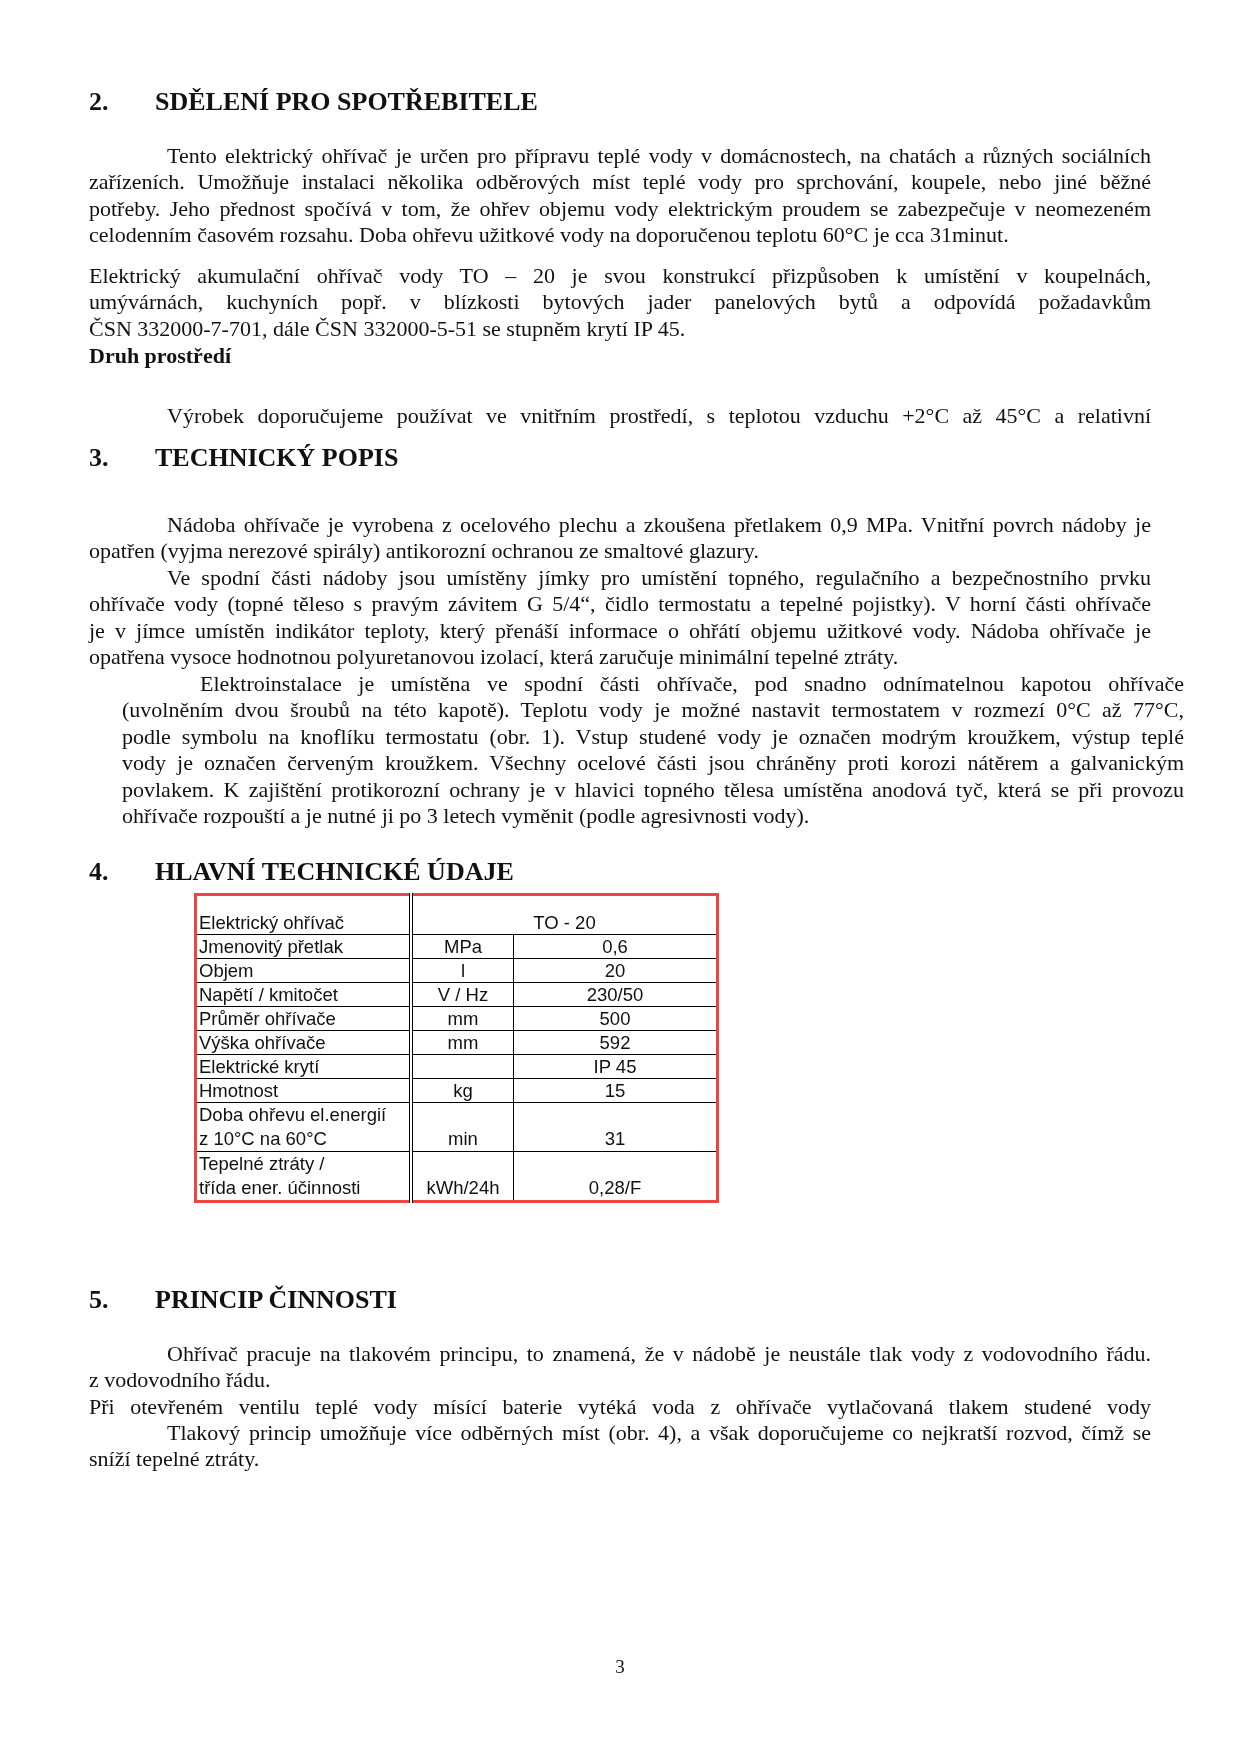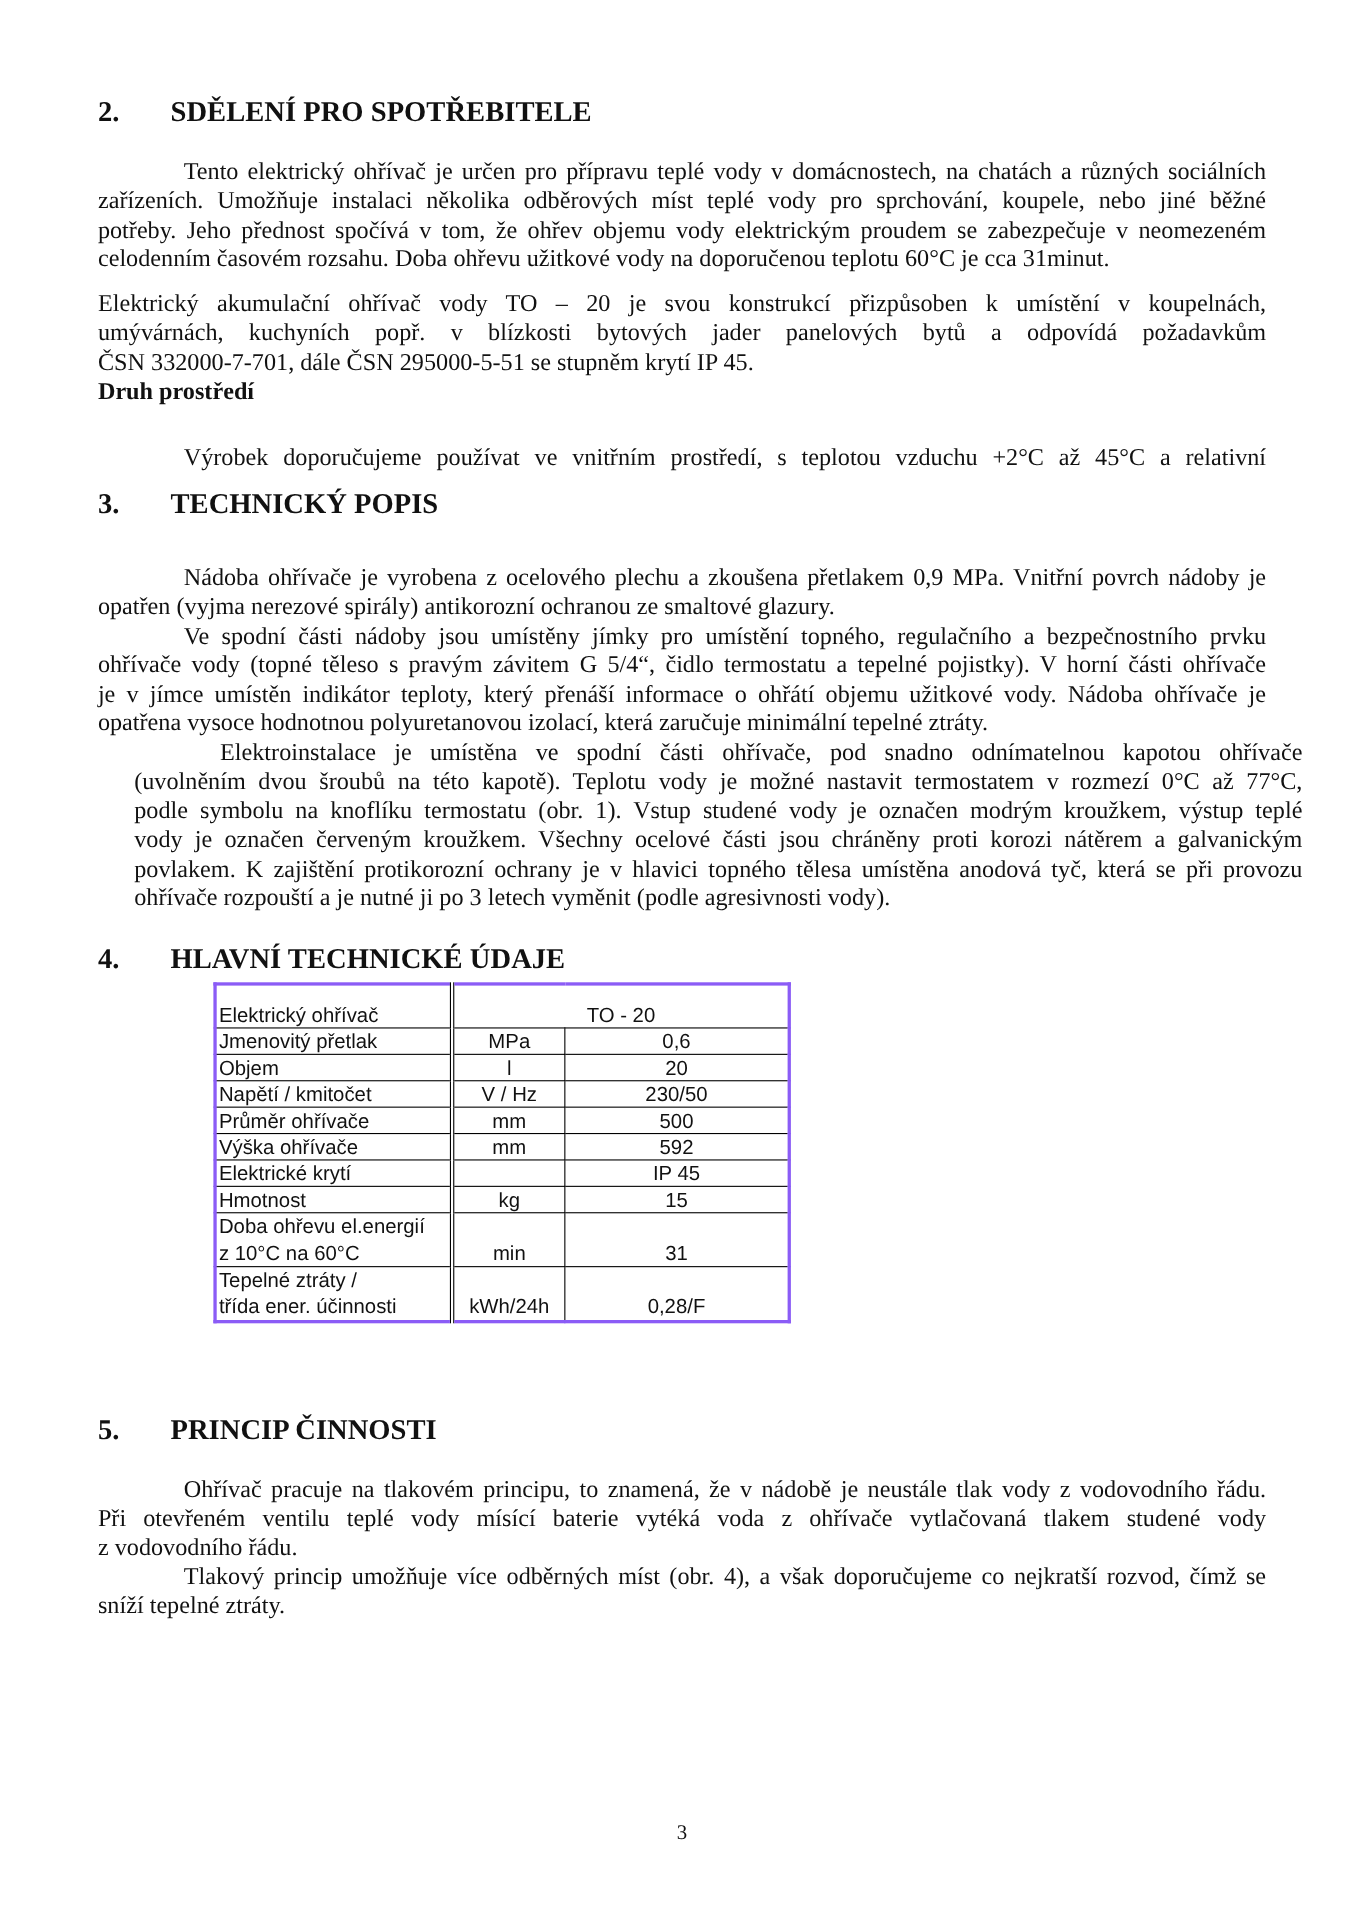"ČSN 332000-7-701, dále ČSN 295000-5-51" span.line { text: 295000-5-51 -> 332000-5-51 }
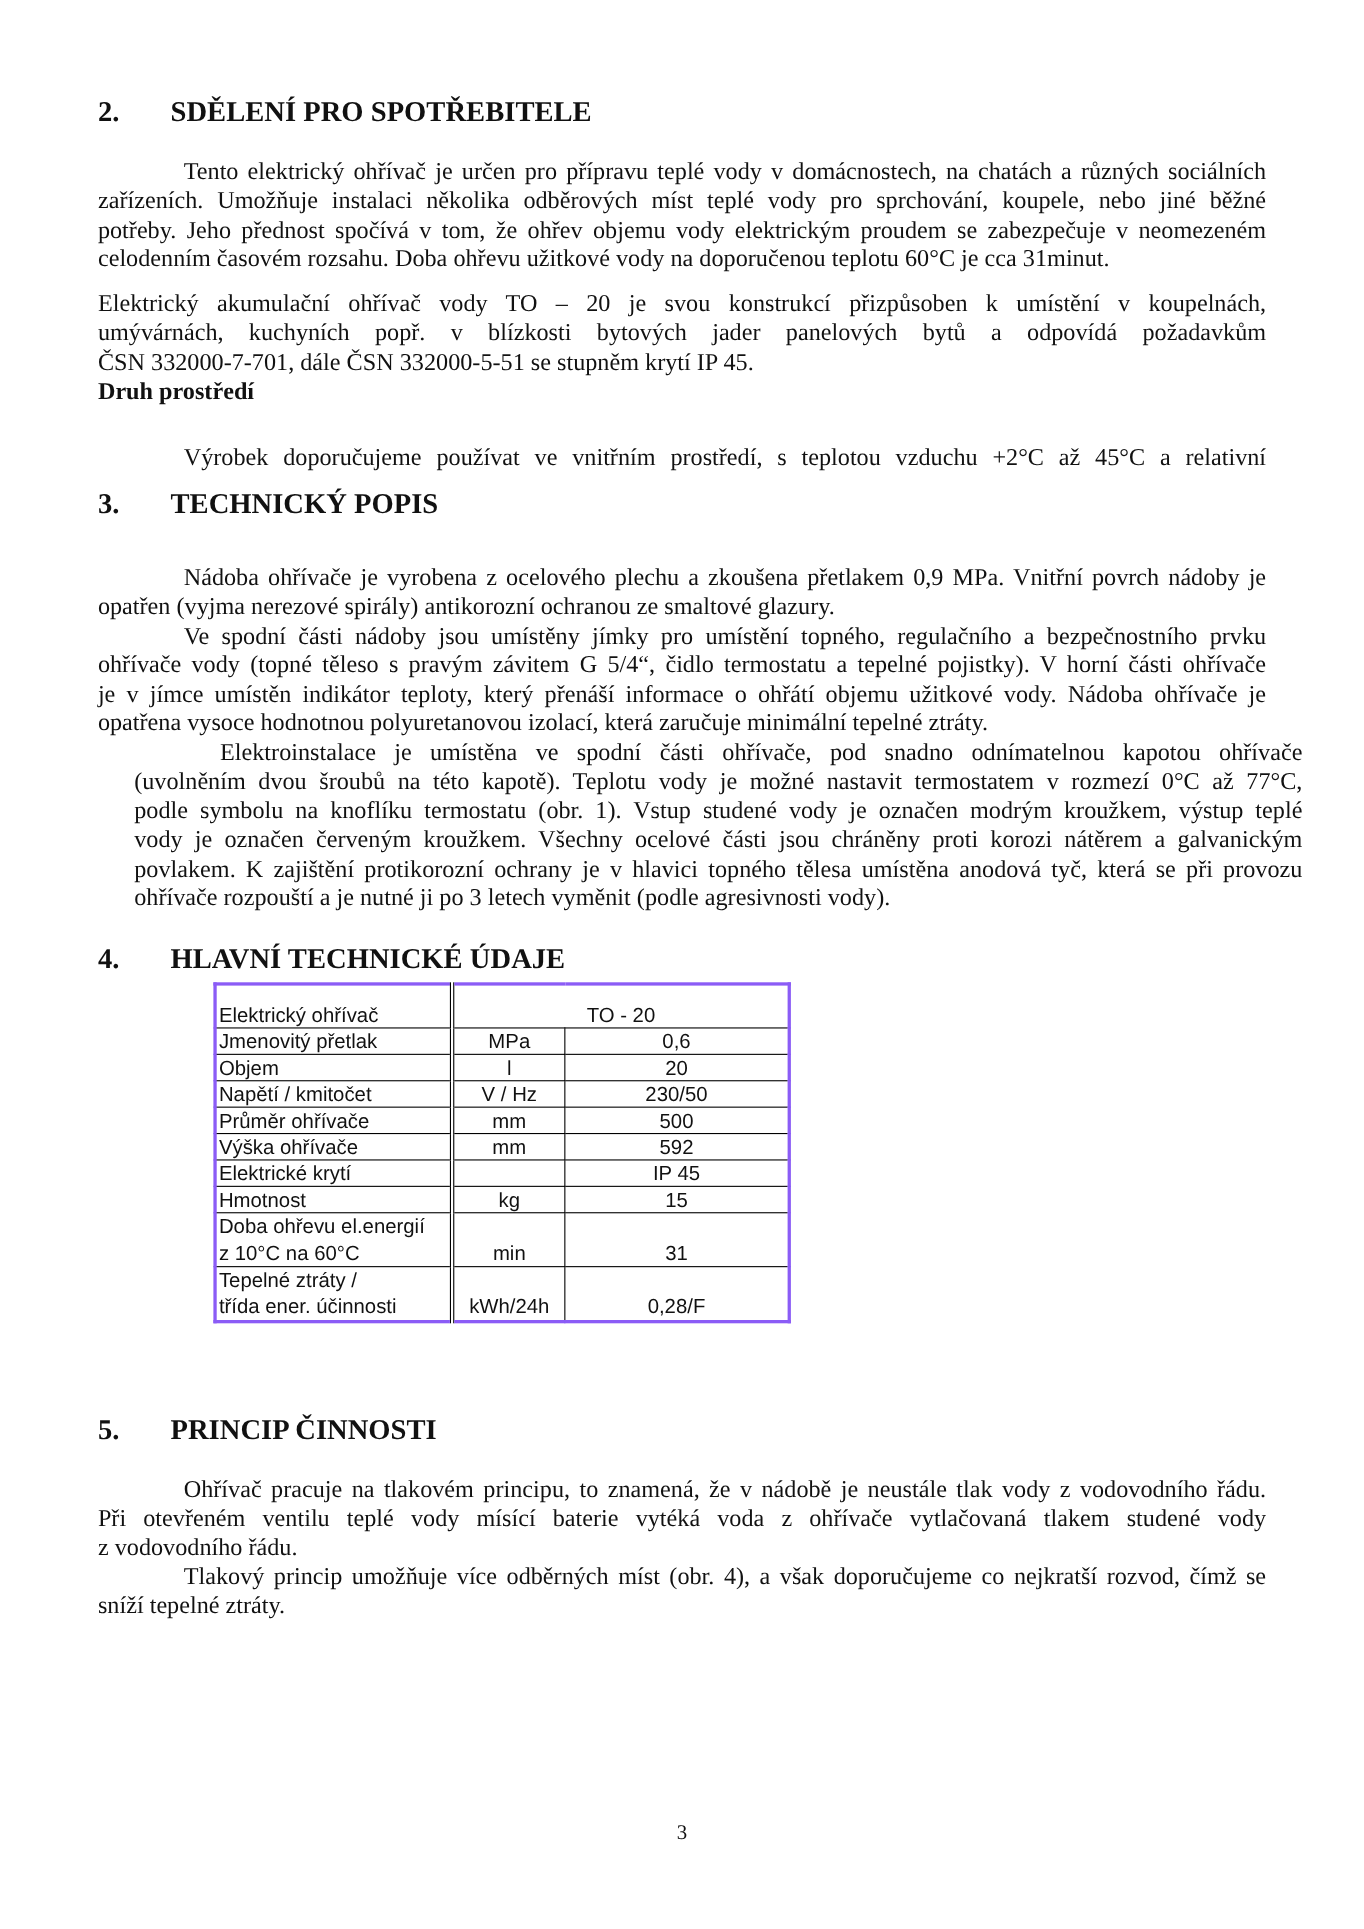"Elektrický ohřívač" table.spec { border: 3px solid #8b5cf6 -> 3px solid #ef4444 }
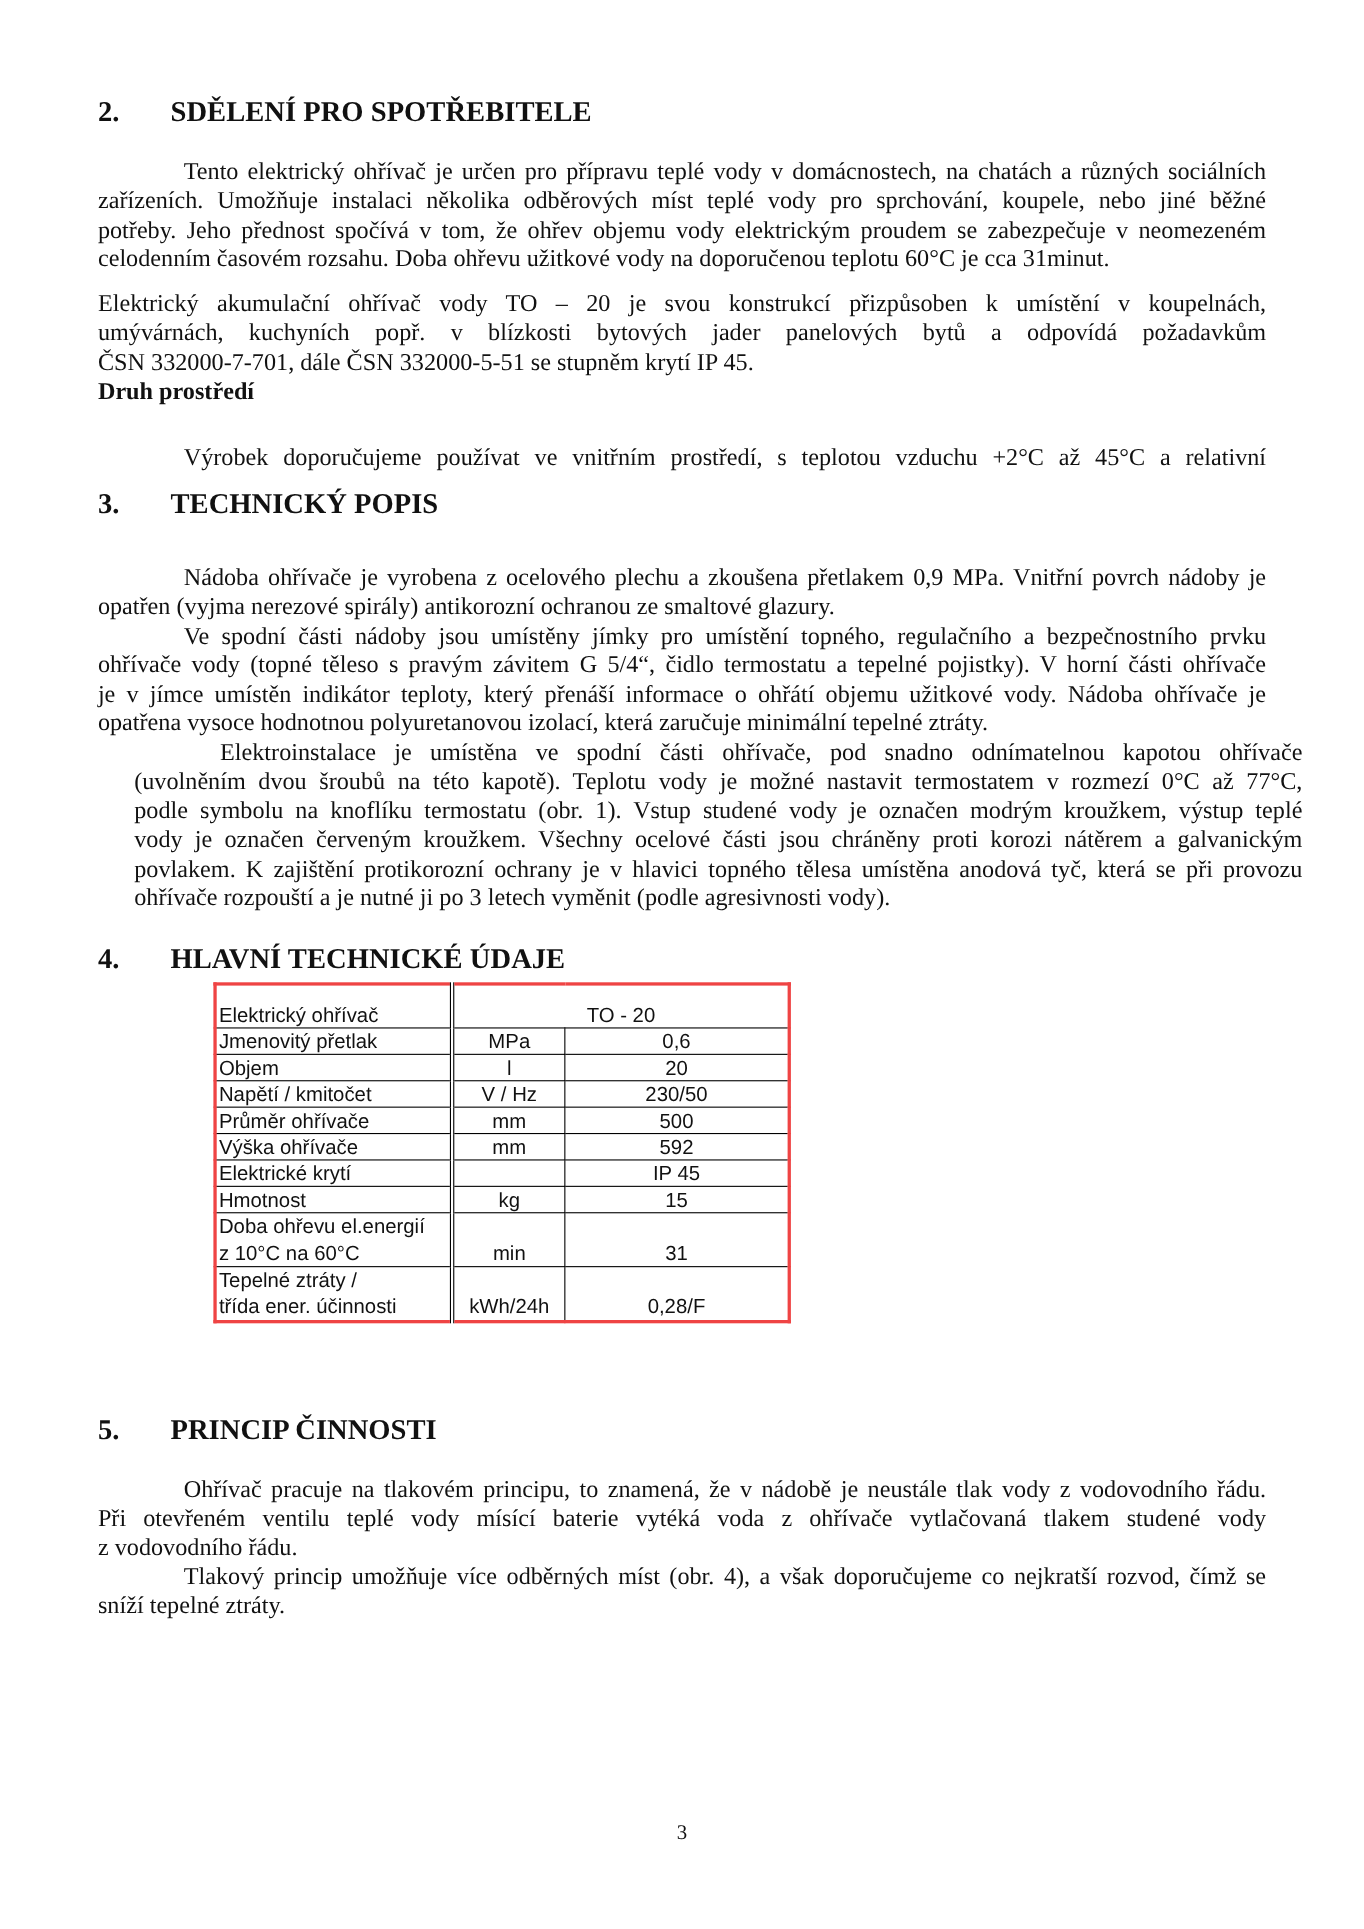"Při otevřeném ventilu teplé vody" span.line { order: before "z vodovodního řádu." -> after "z vodovodního řádu." }
